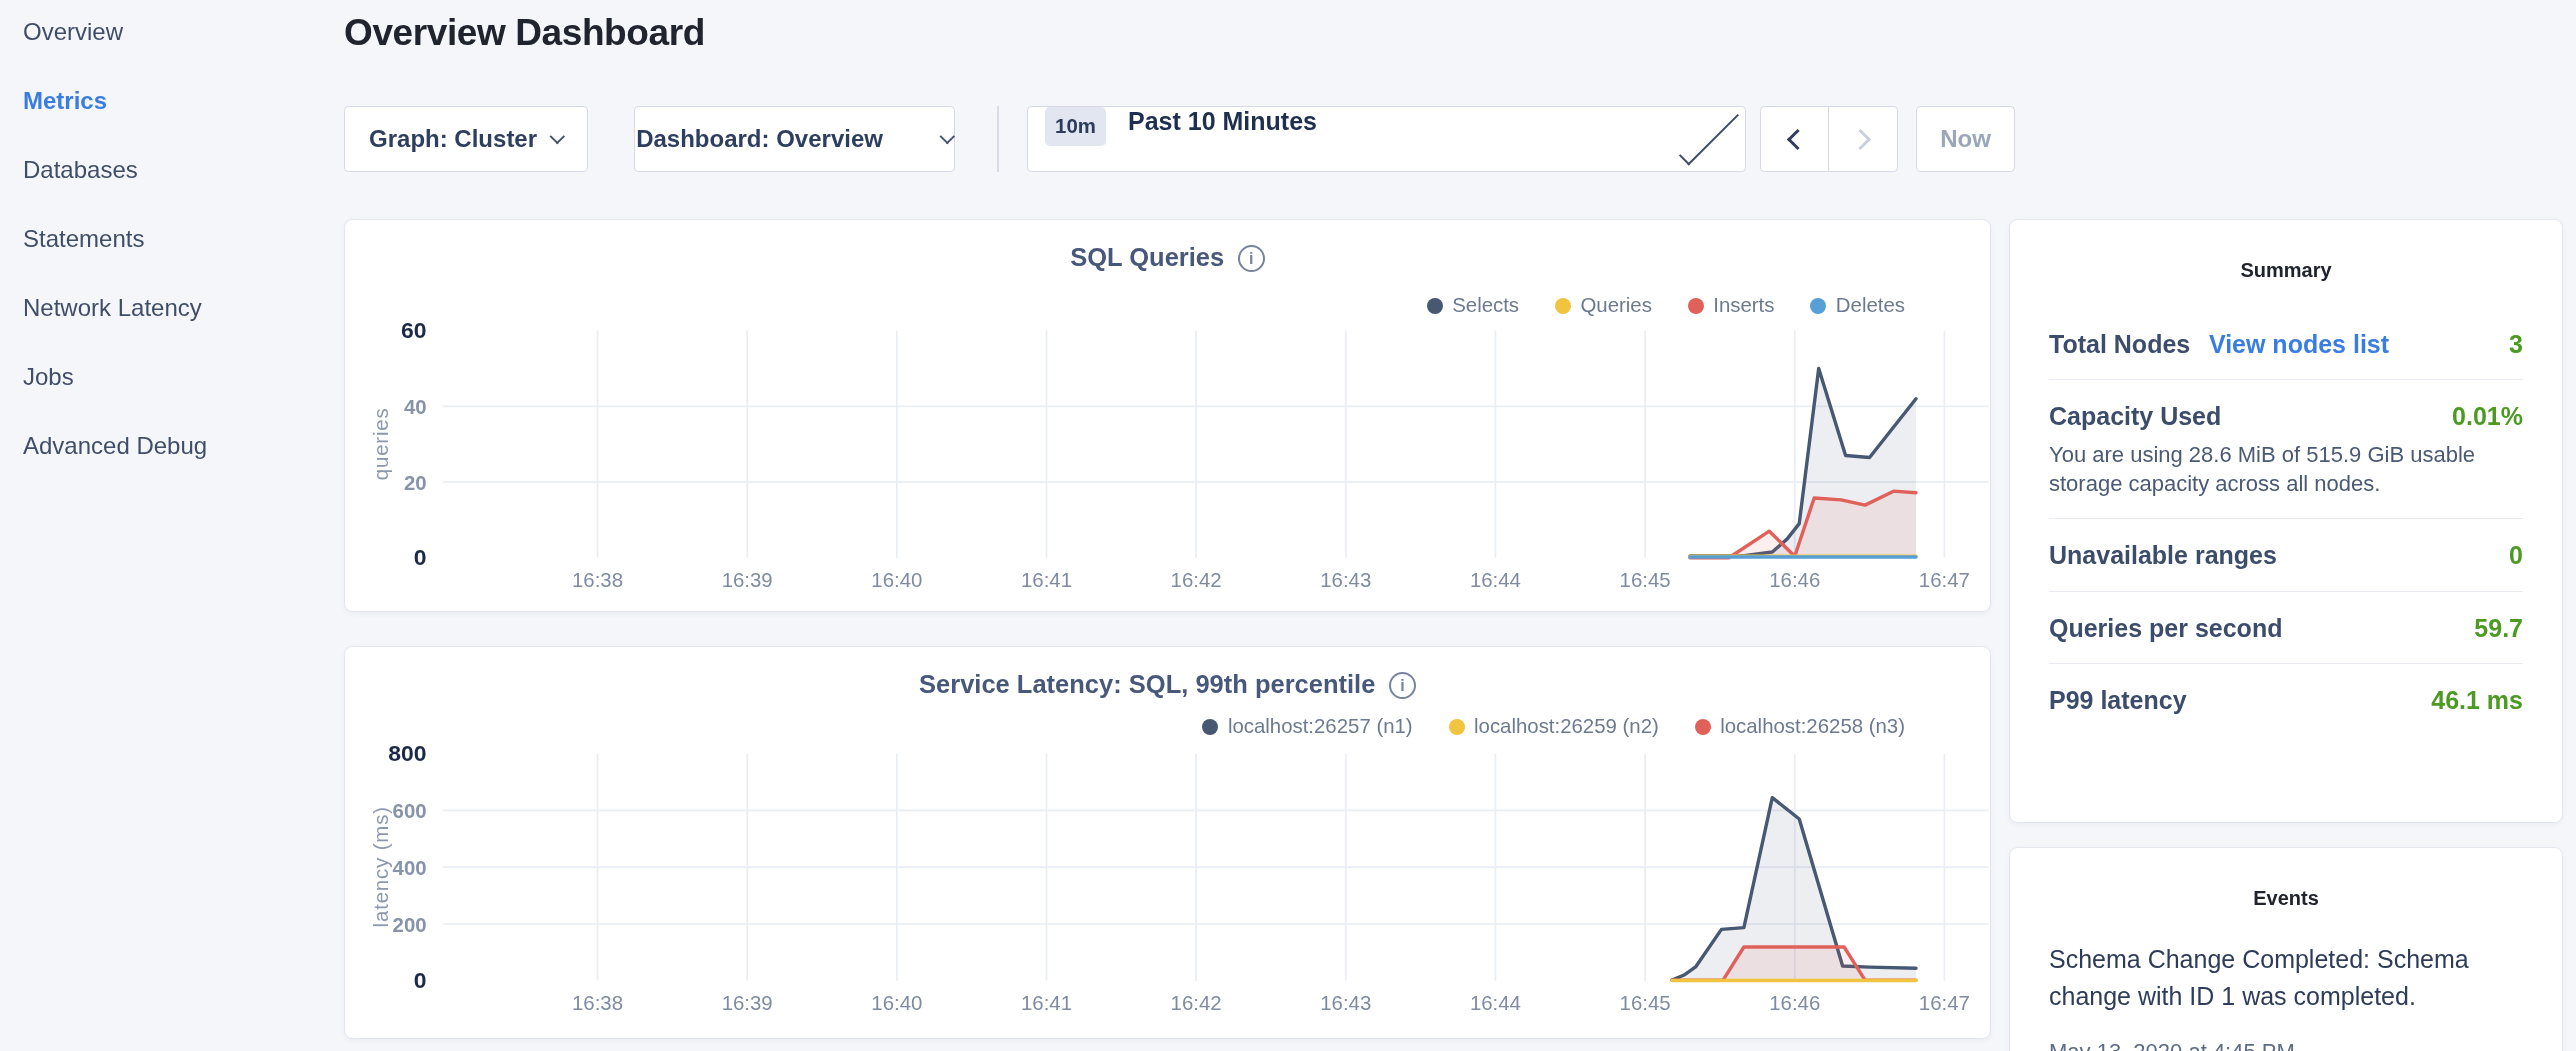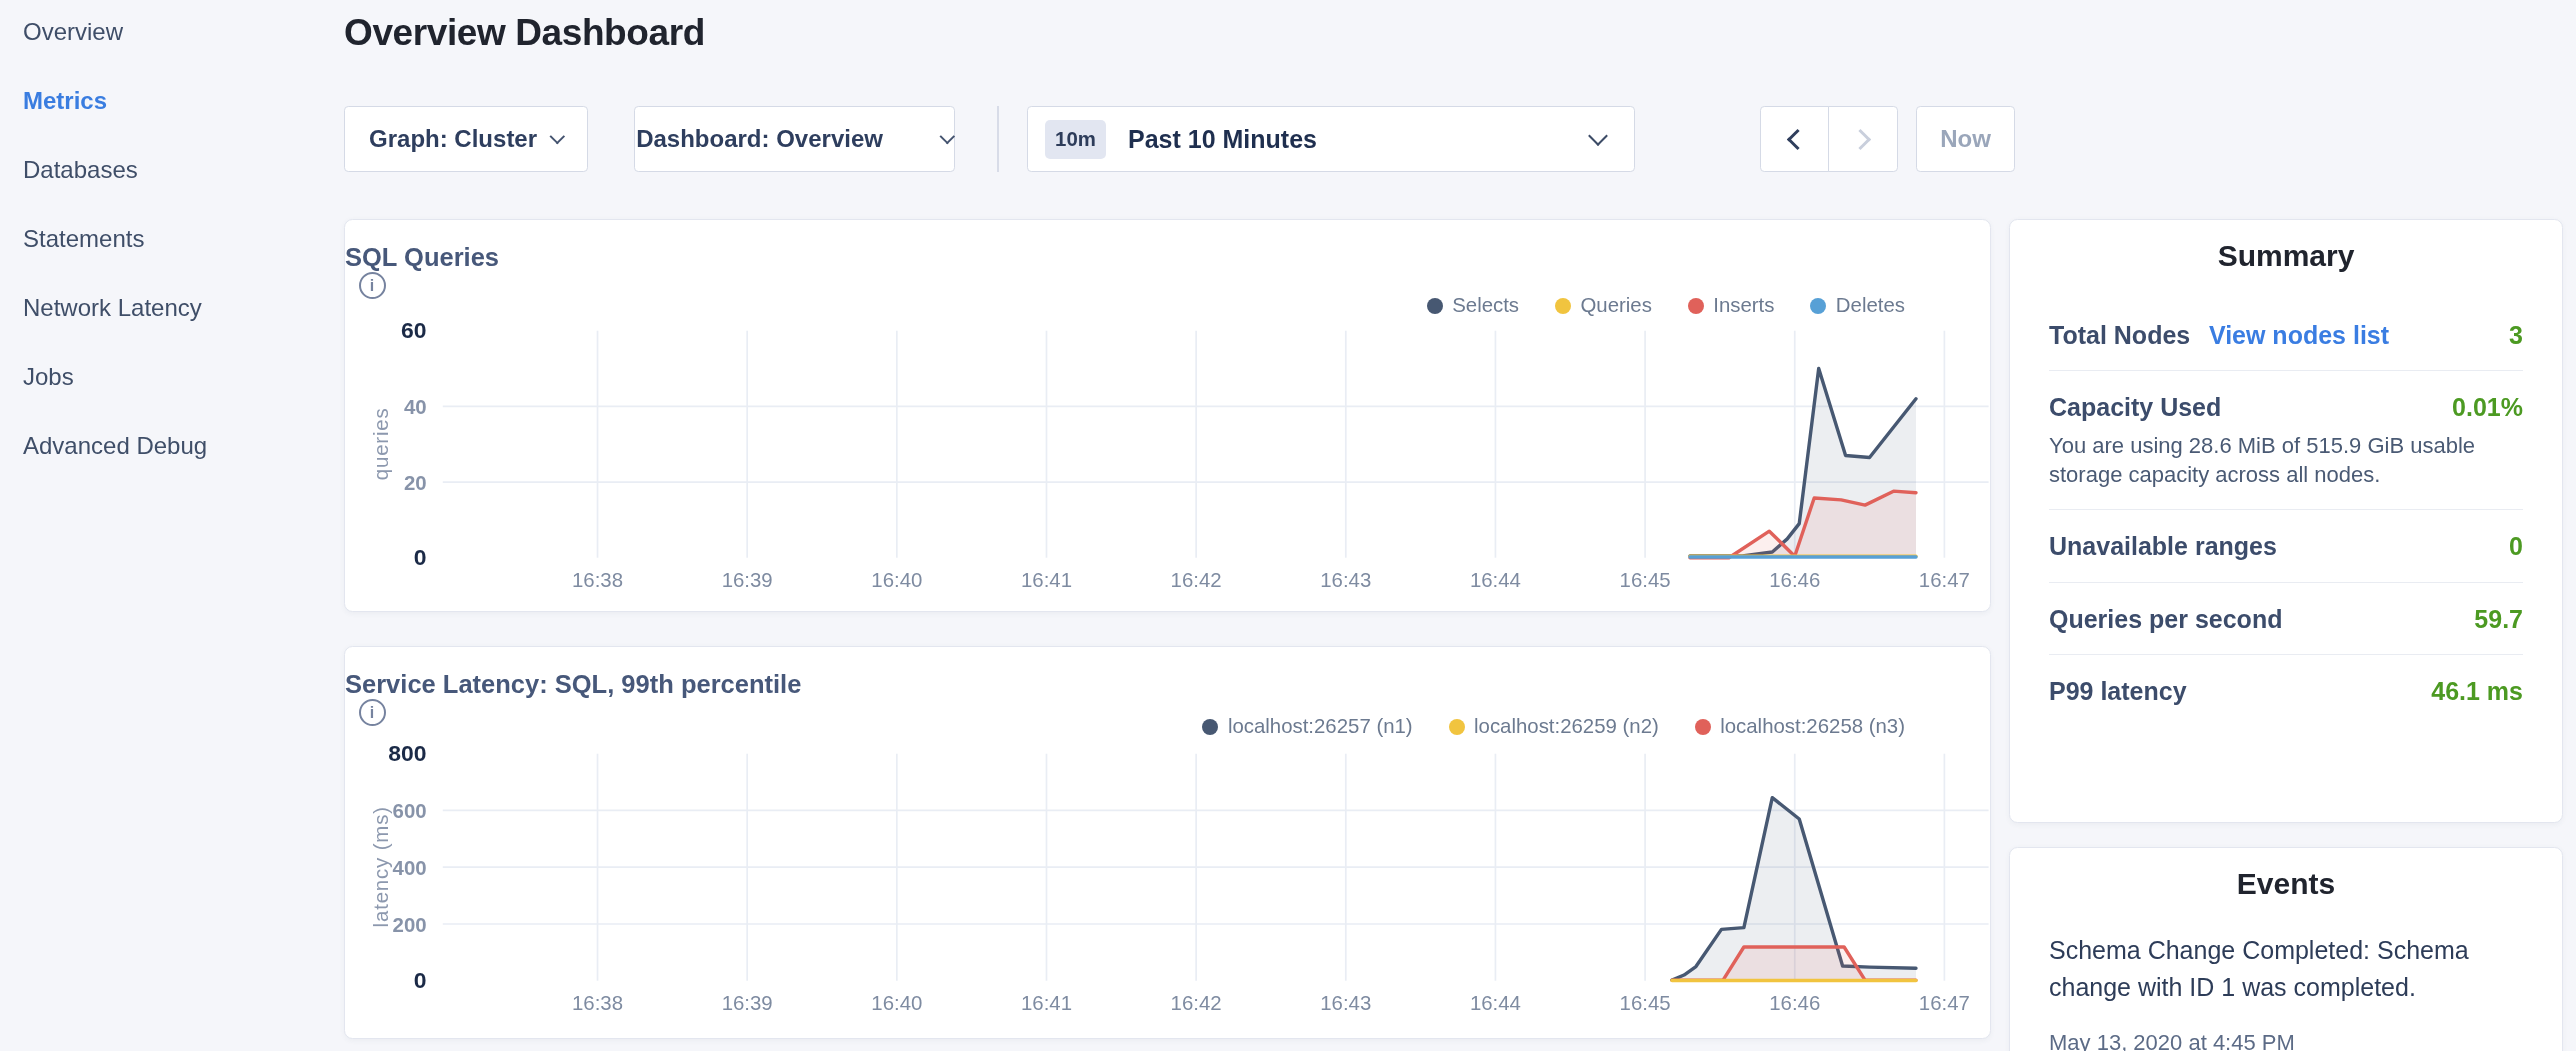"10m" .timepicker { align-items: center -> none; width: 608px -> 719px }
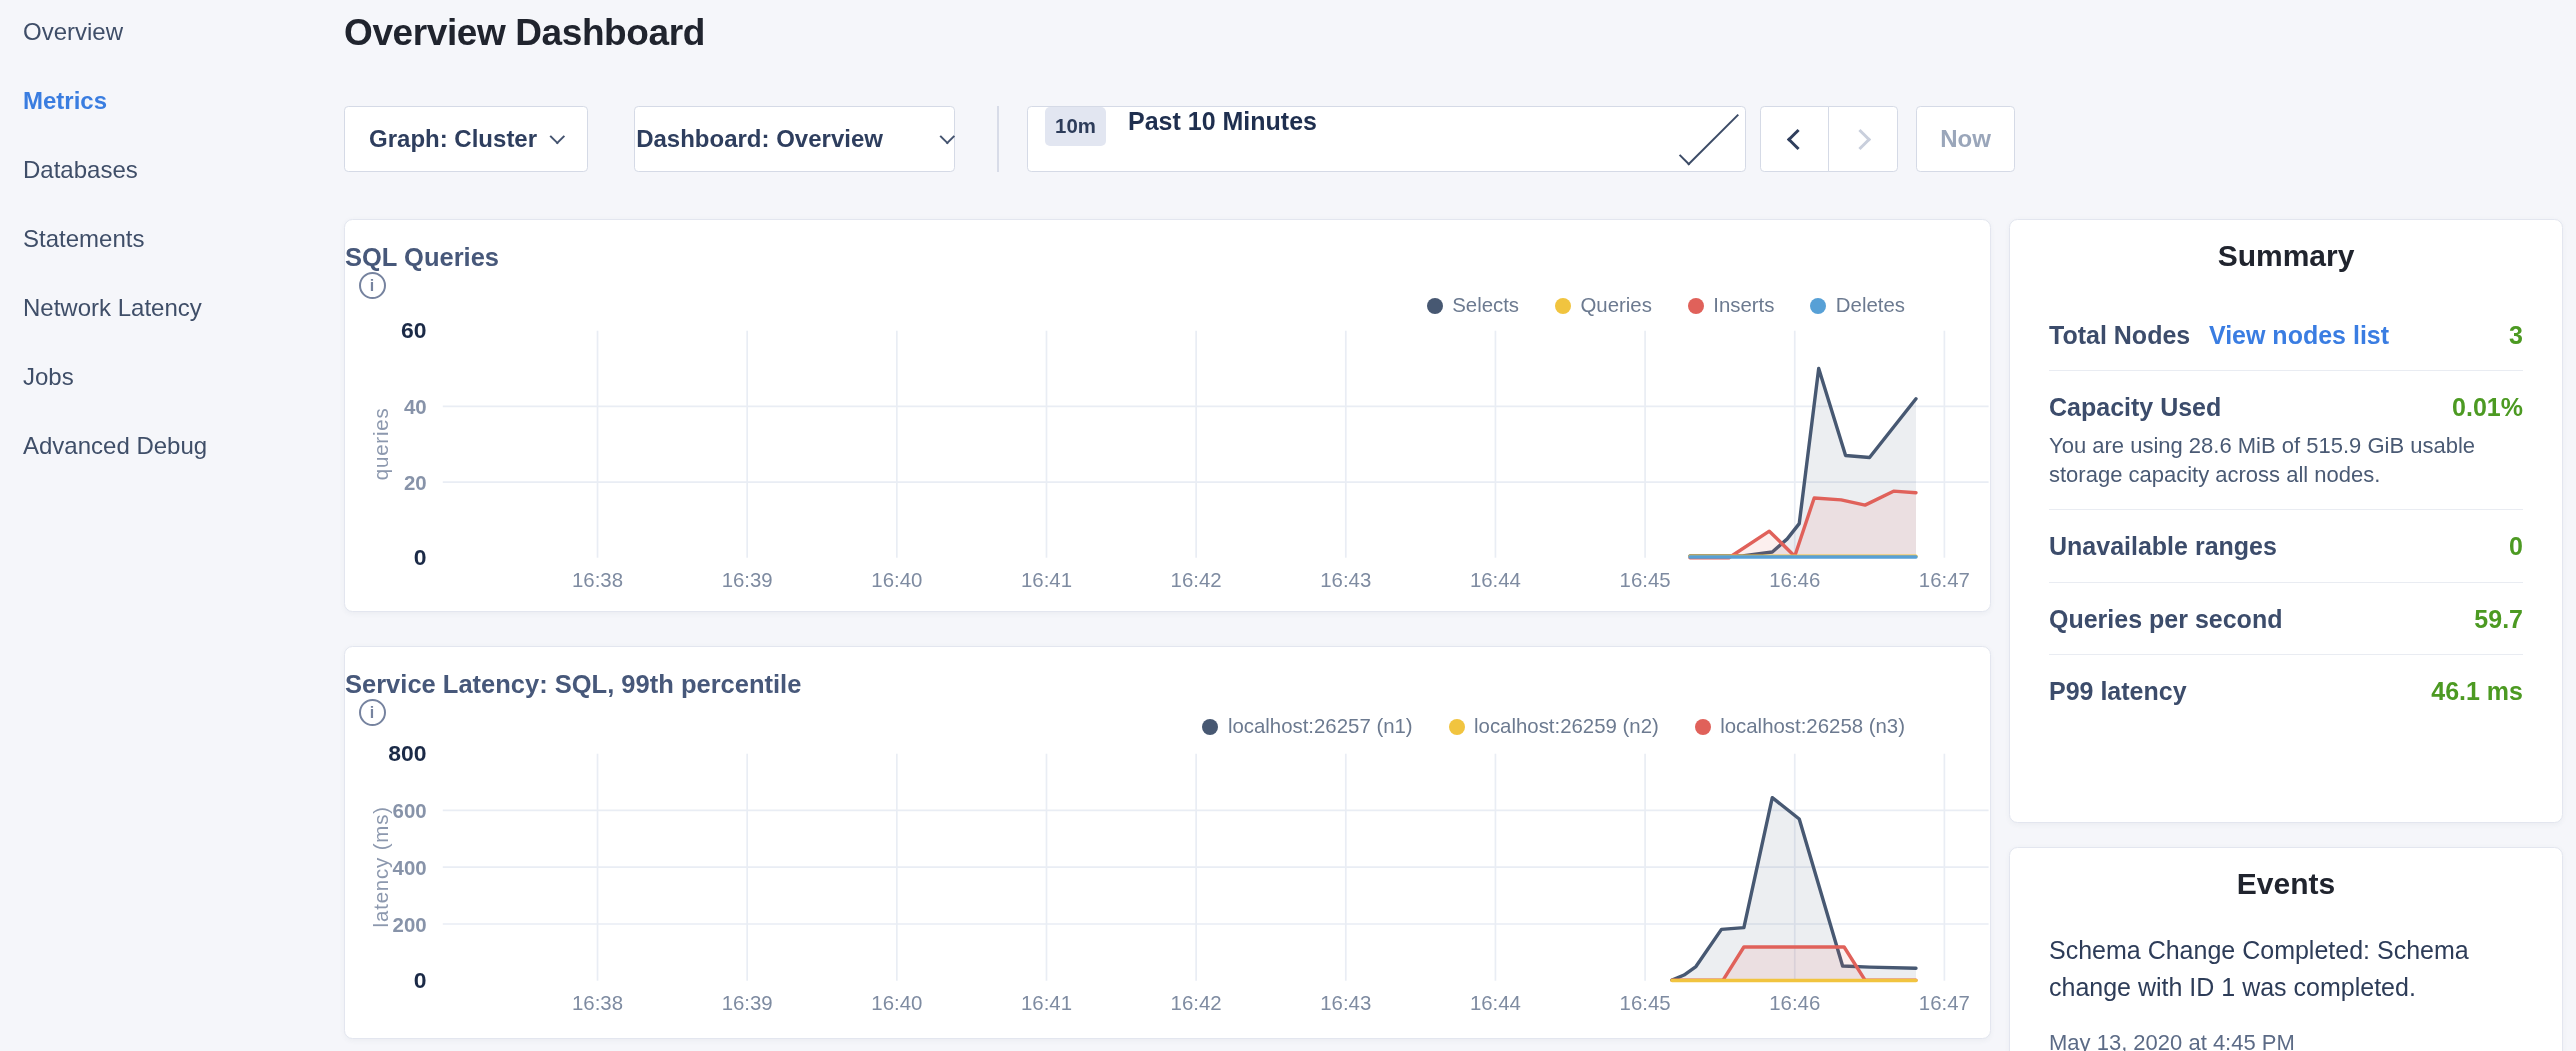"SQL Queries" .chart-title-row { align-items: flex-start -> flex-end; flex-direction: column -> none }
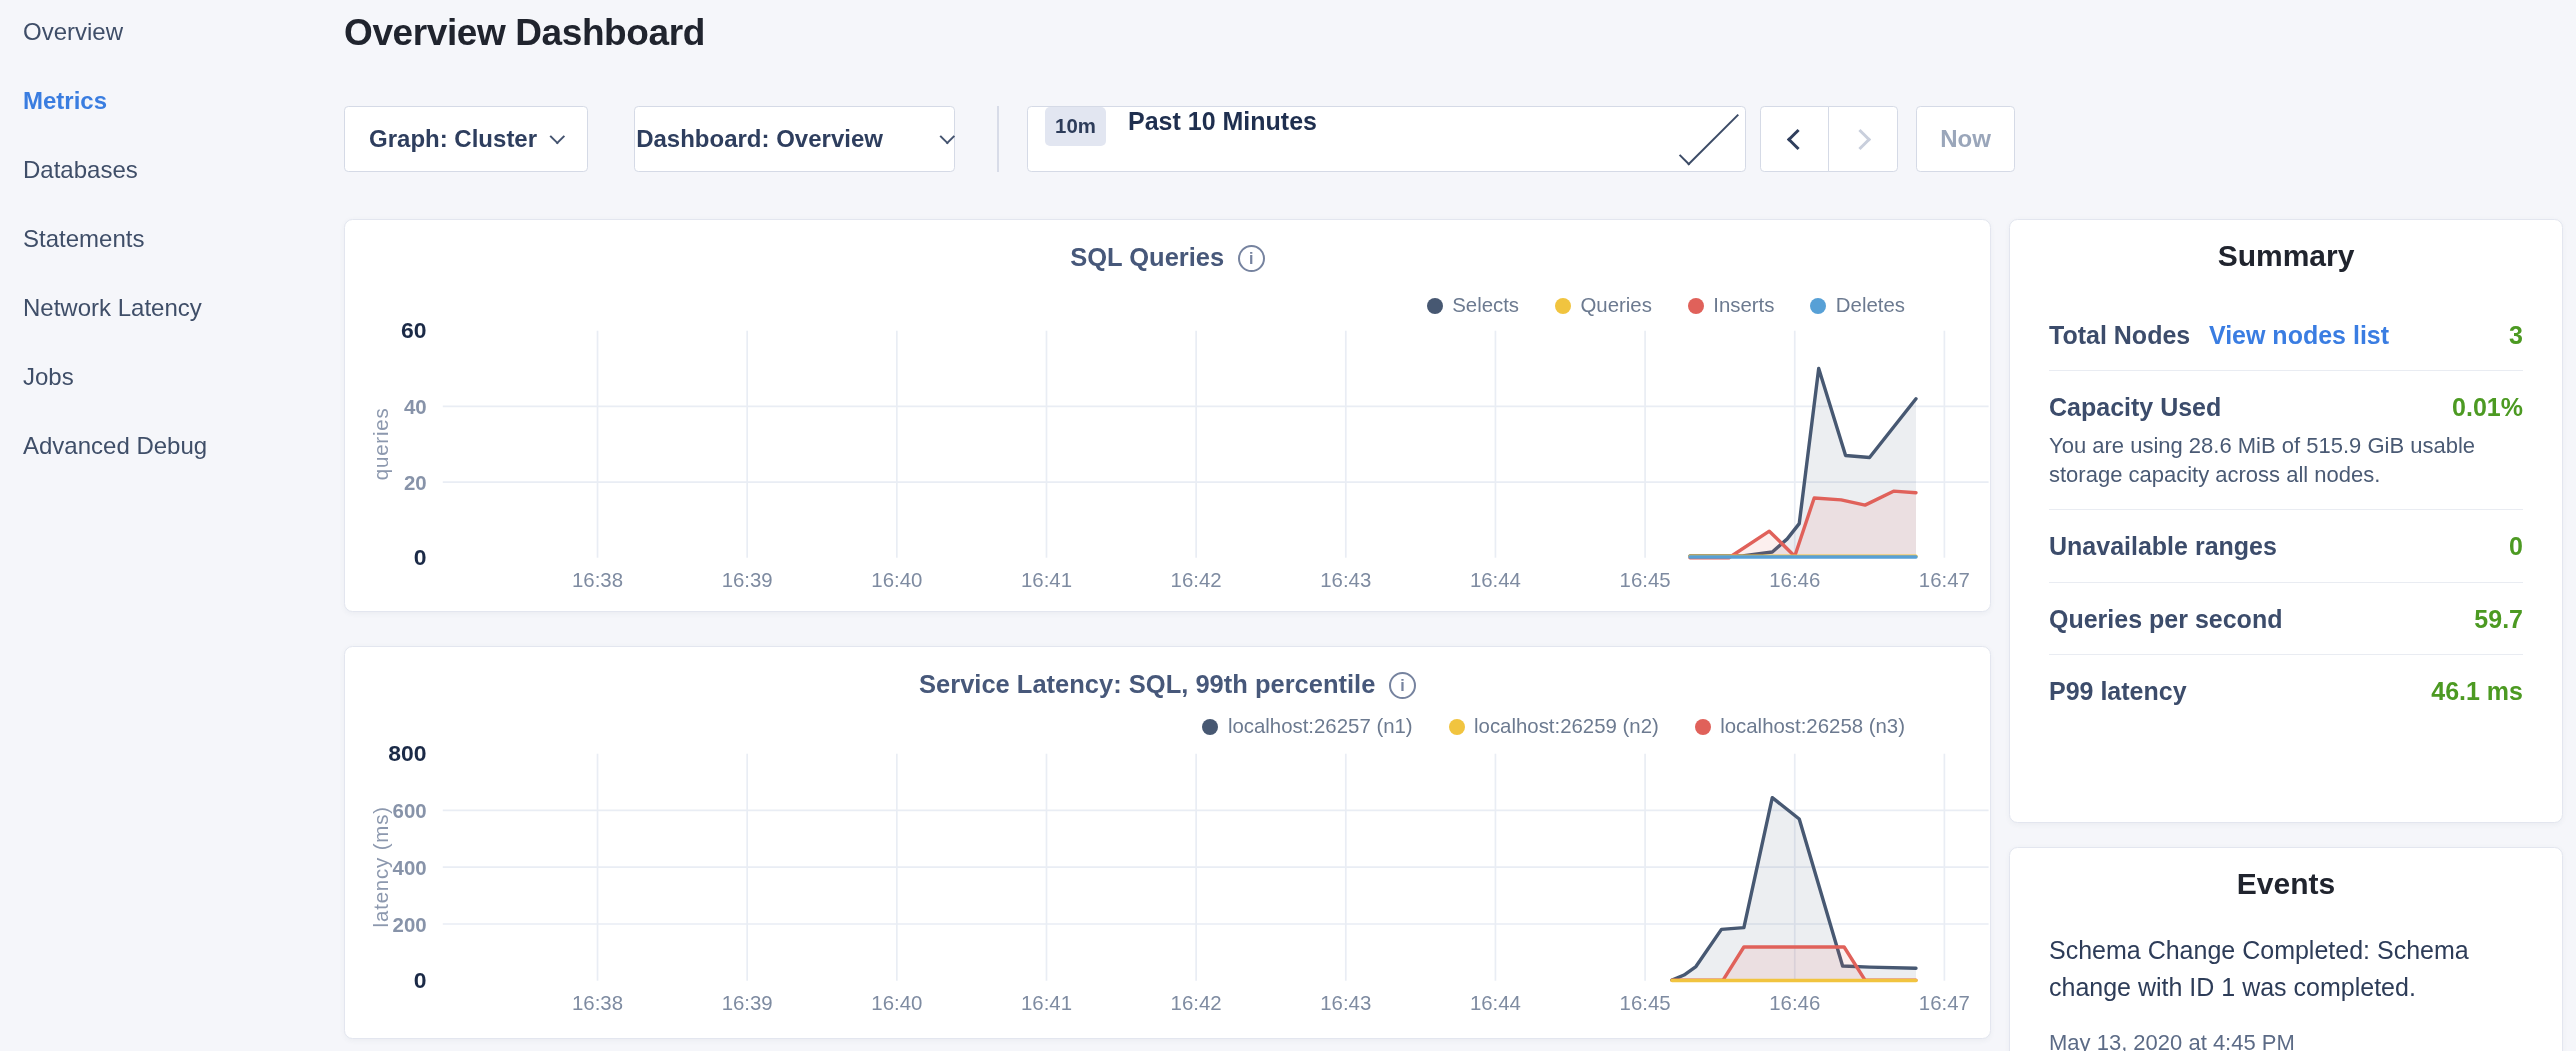"Summary" .side-card-title { font-size: 30px -> 20px; margin-top: 19px -> 39px }
